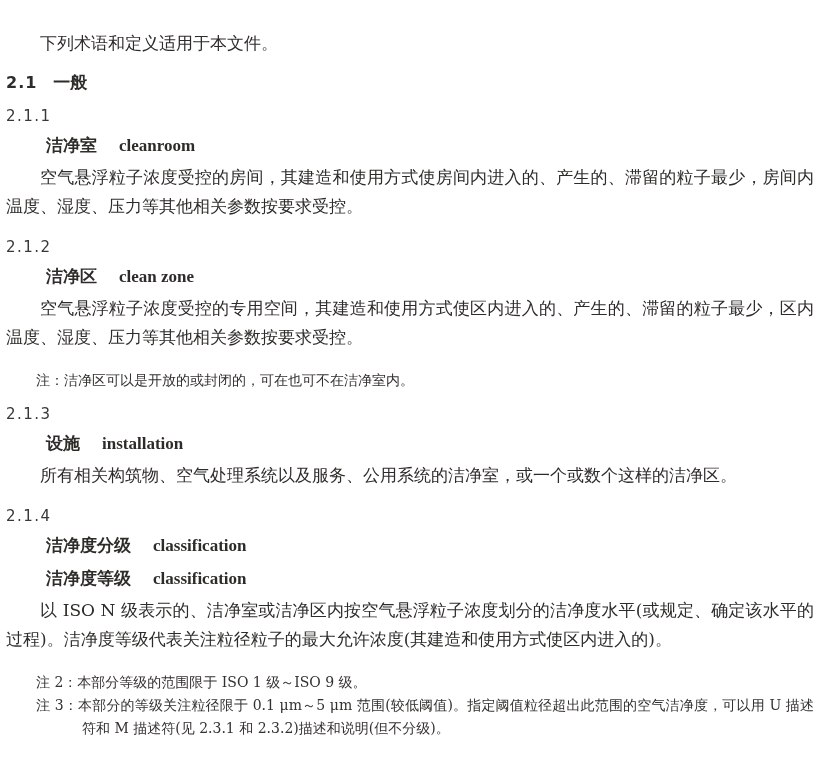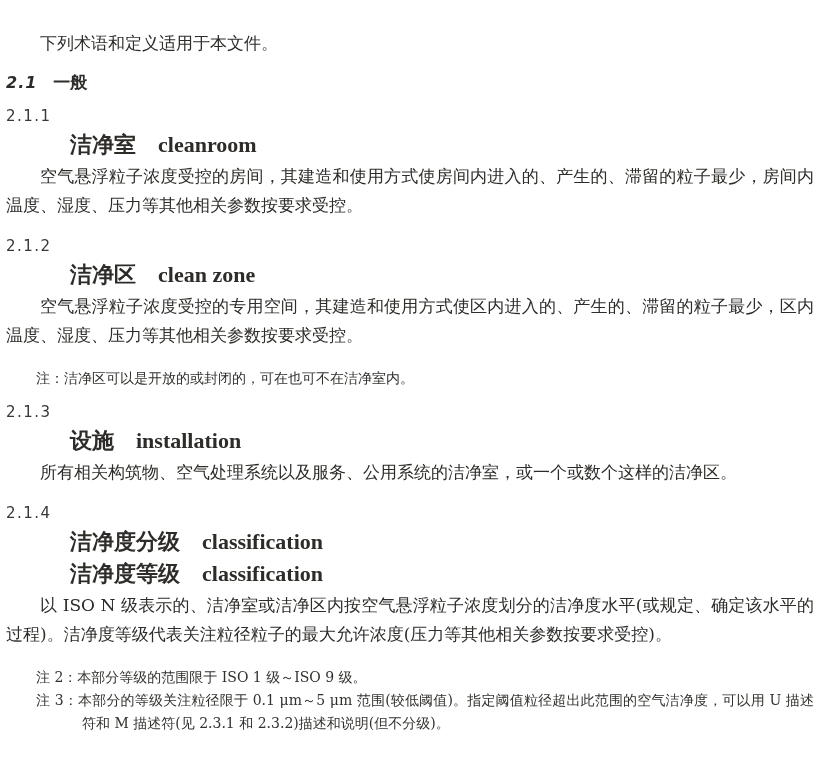"2.1" .h2 .num { font-style: italic -> none }
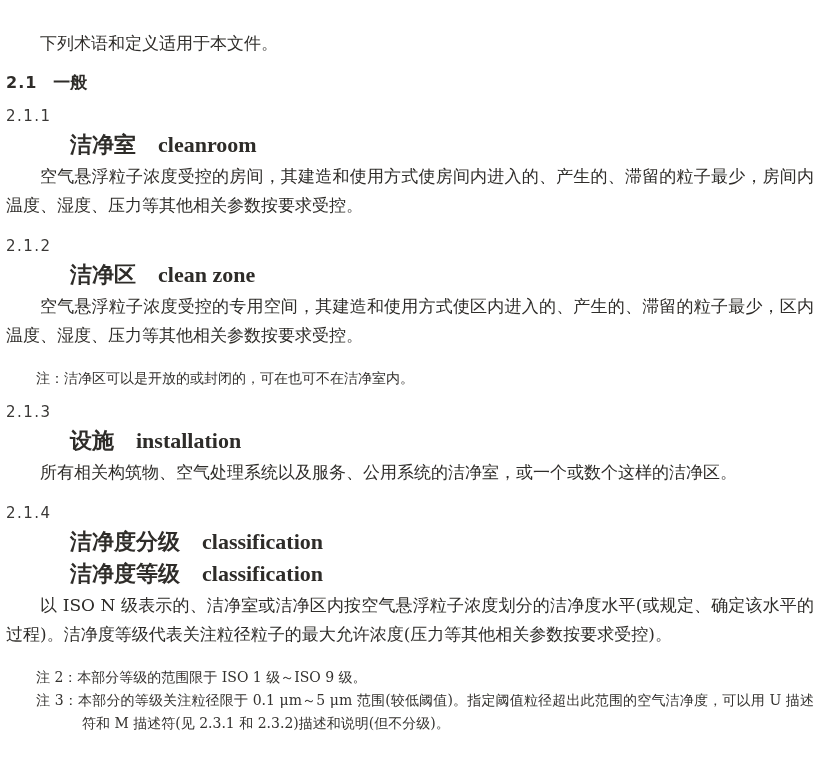"洁净室 cleanroom" .term-title { font-size: 22px -> 17px; margin: 8px 0 0 64px -> 8px 0 0 40px }
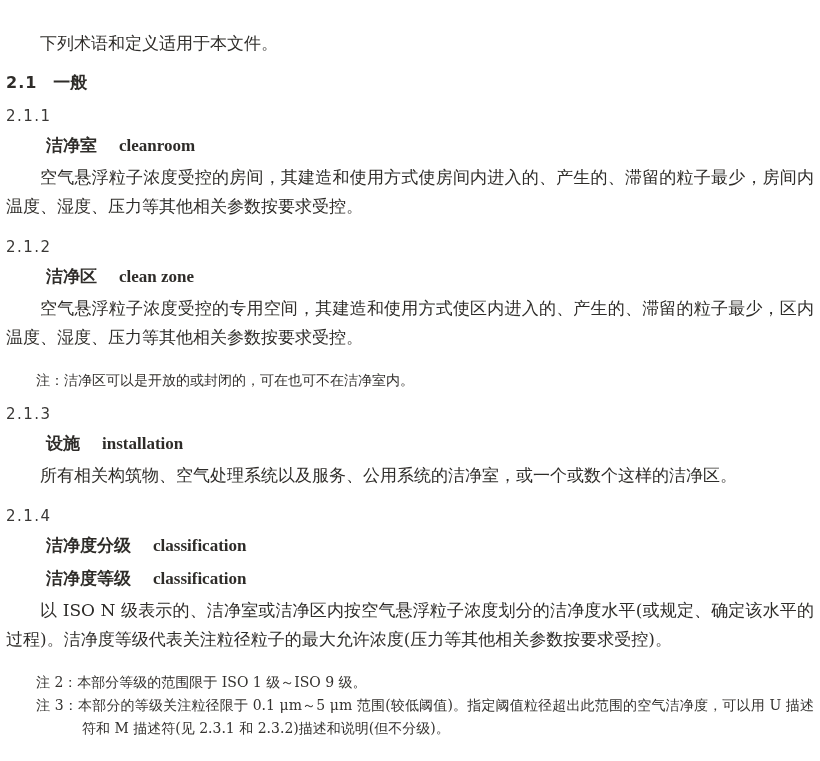"以 ISO N" p.def { text: 压力等其他相关参数按要求受控 -> 其建造和使用方式使区内进入的 }
